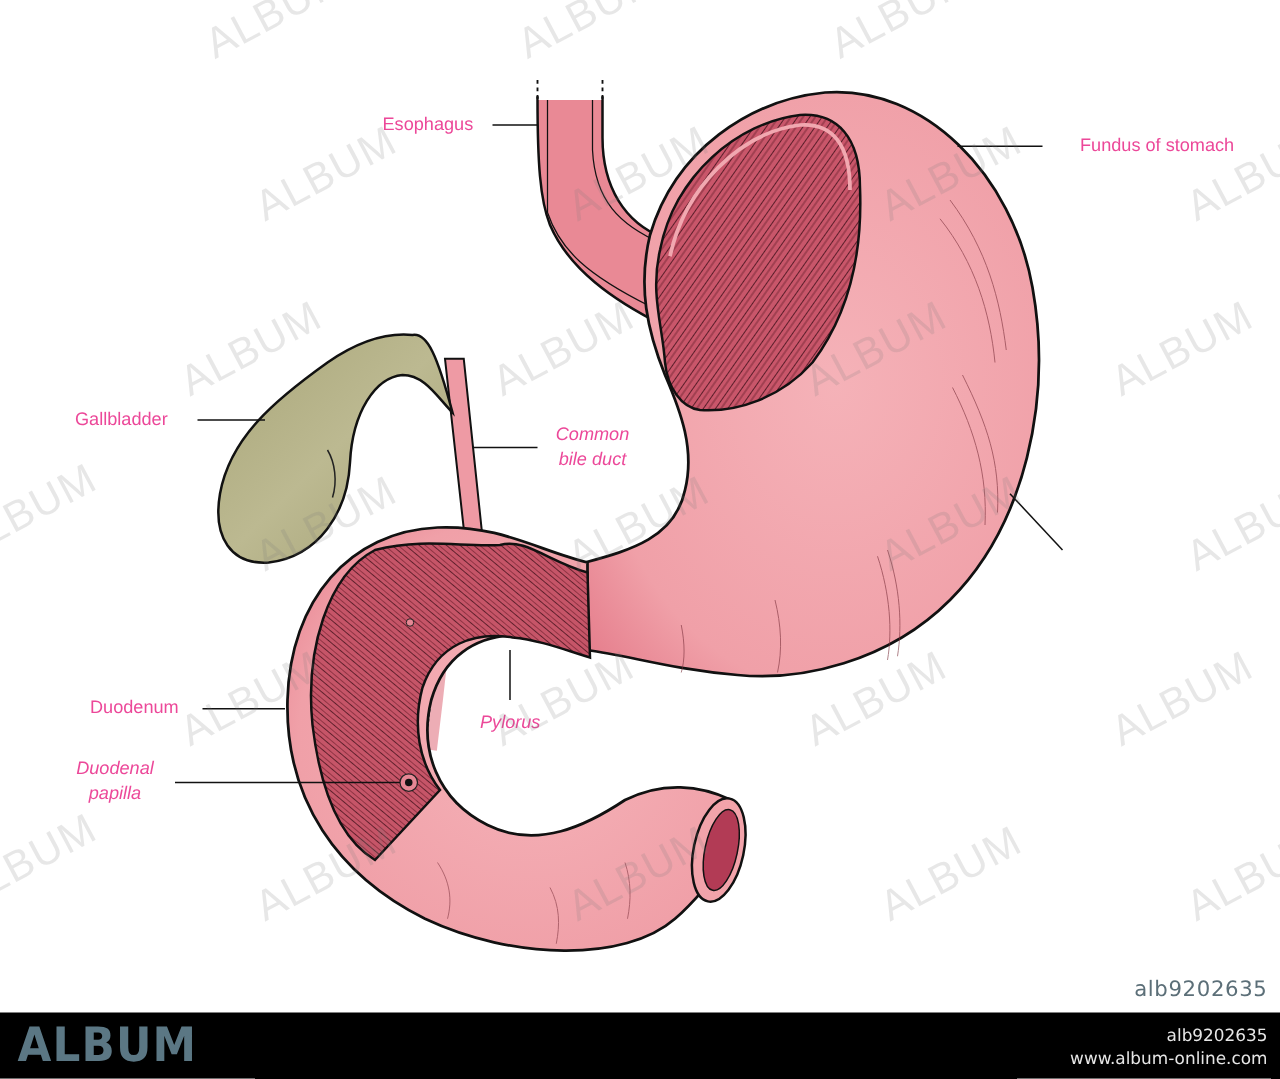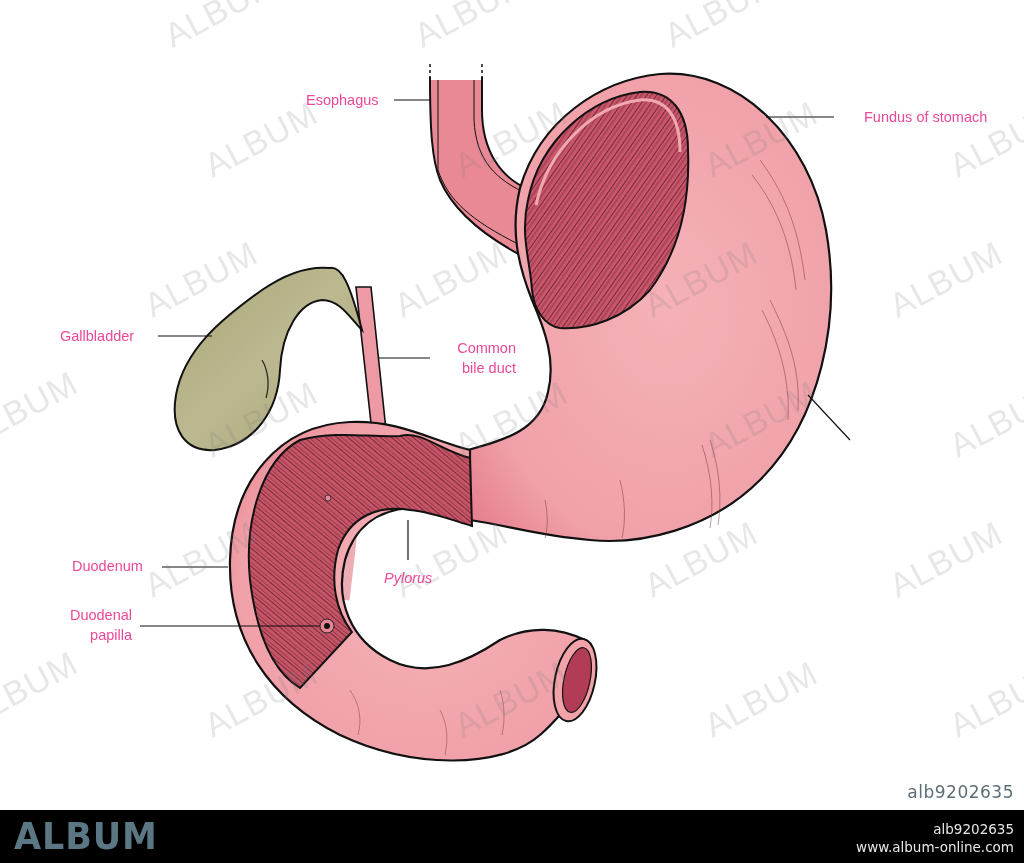"Common" .label.center { font-style: none -> italic; text-align: right -> center }
